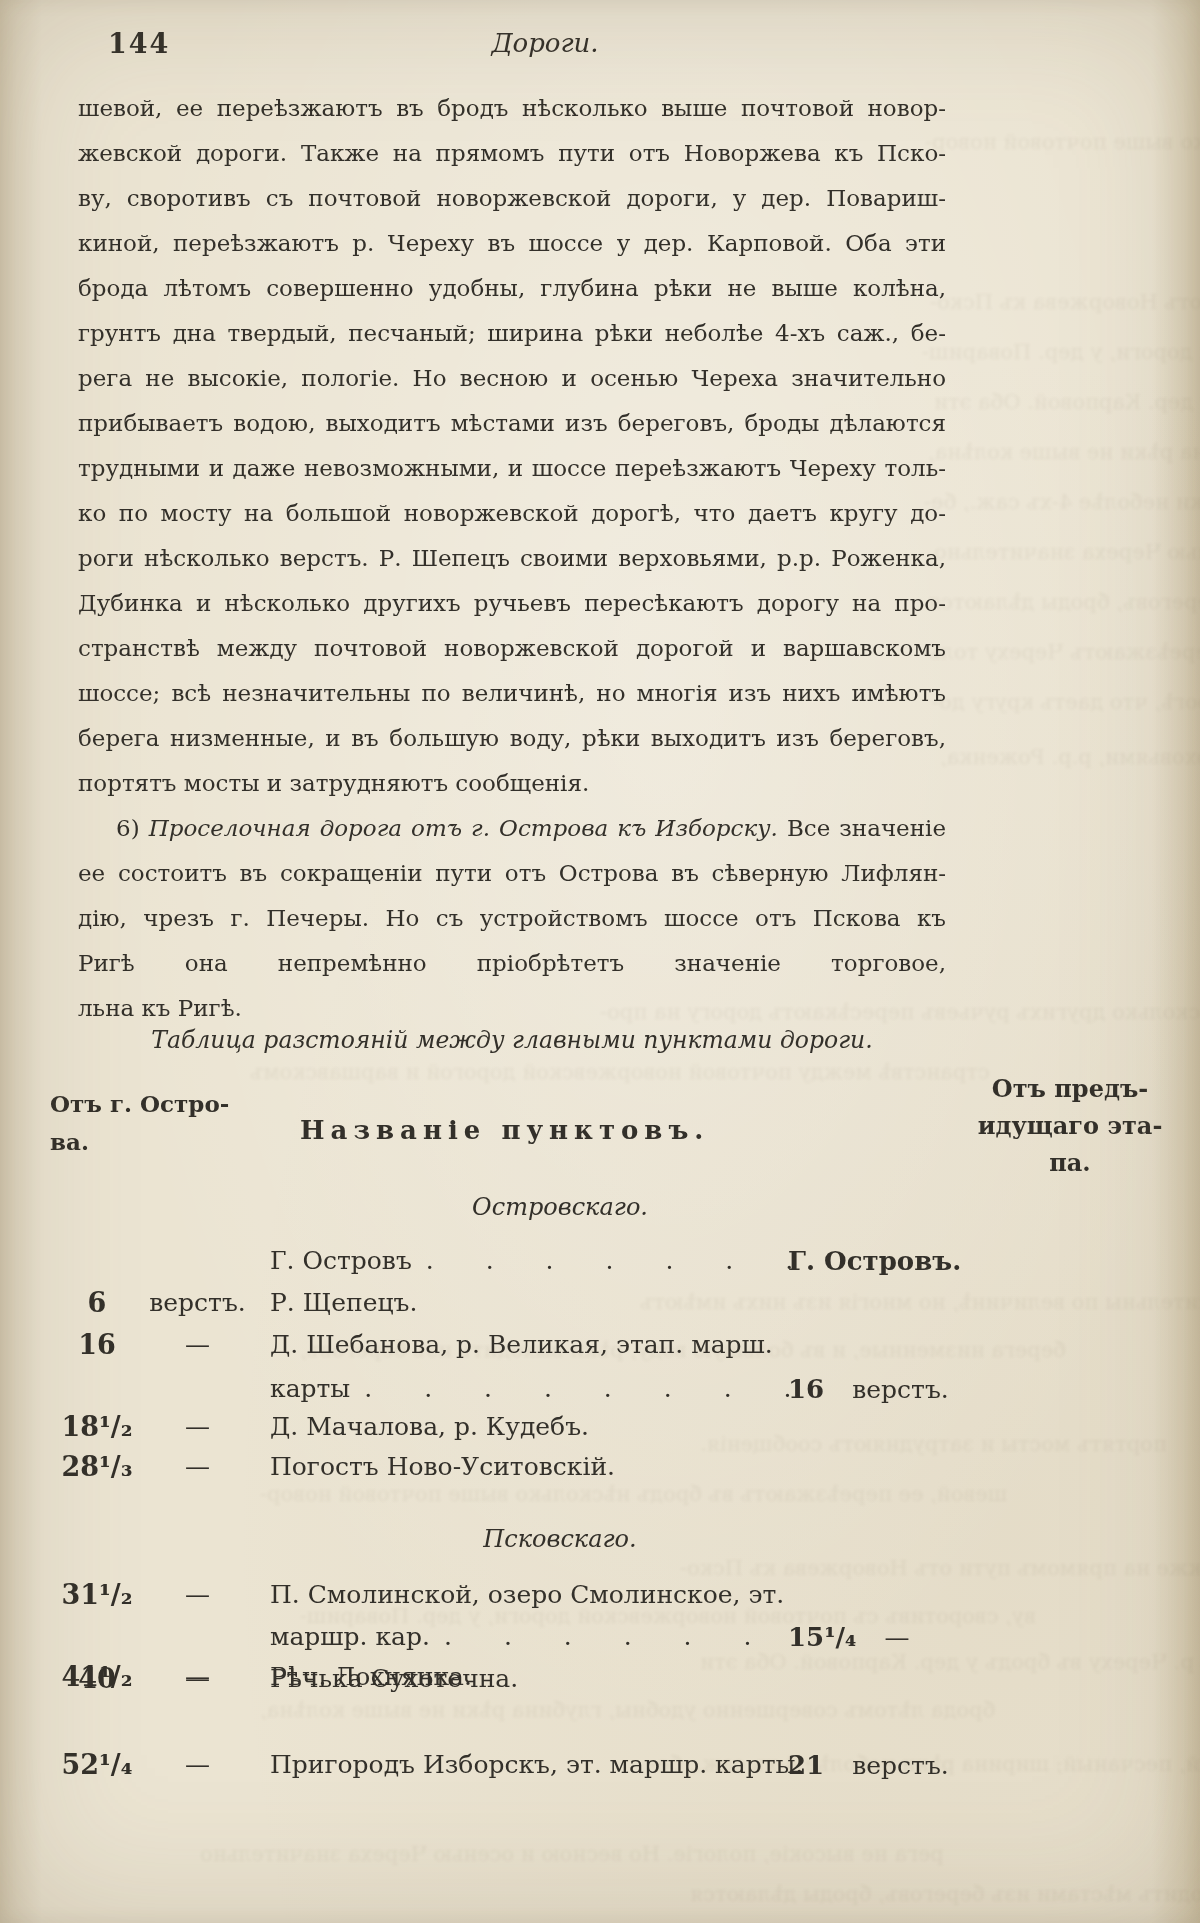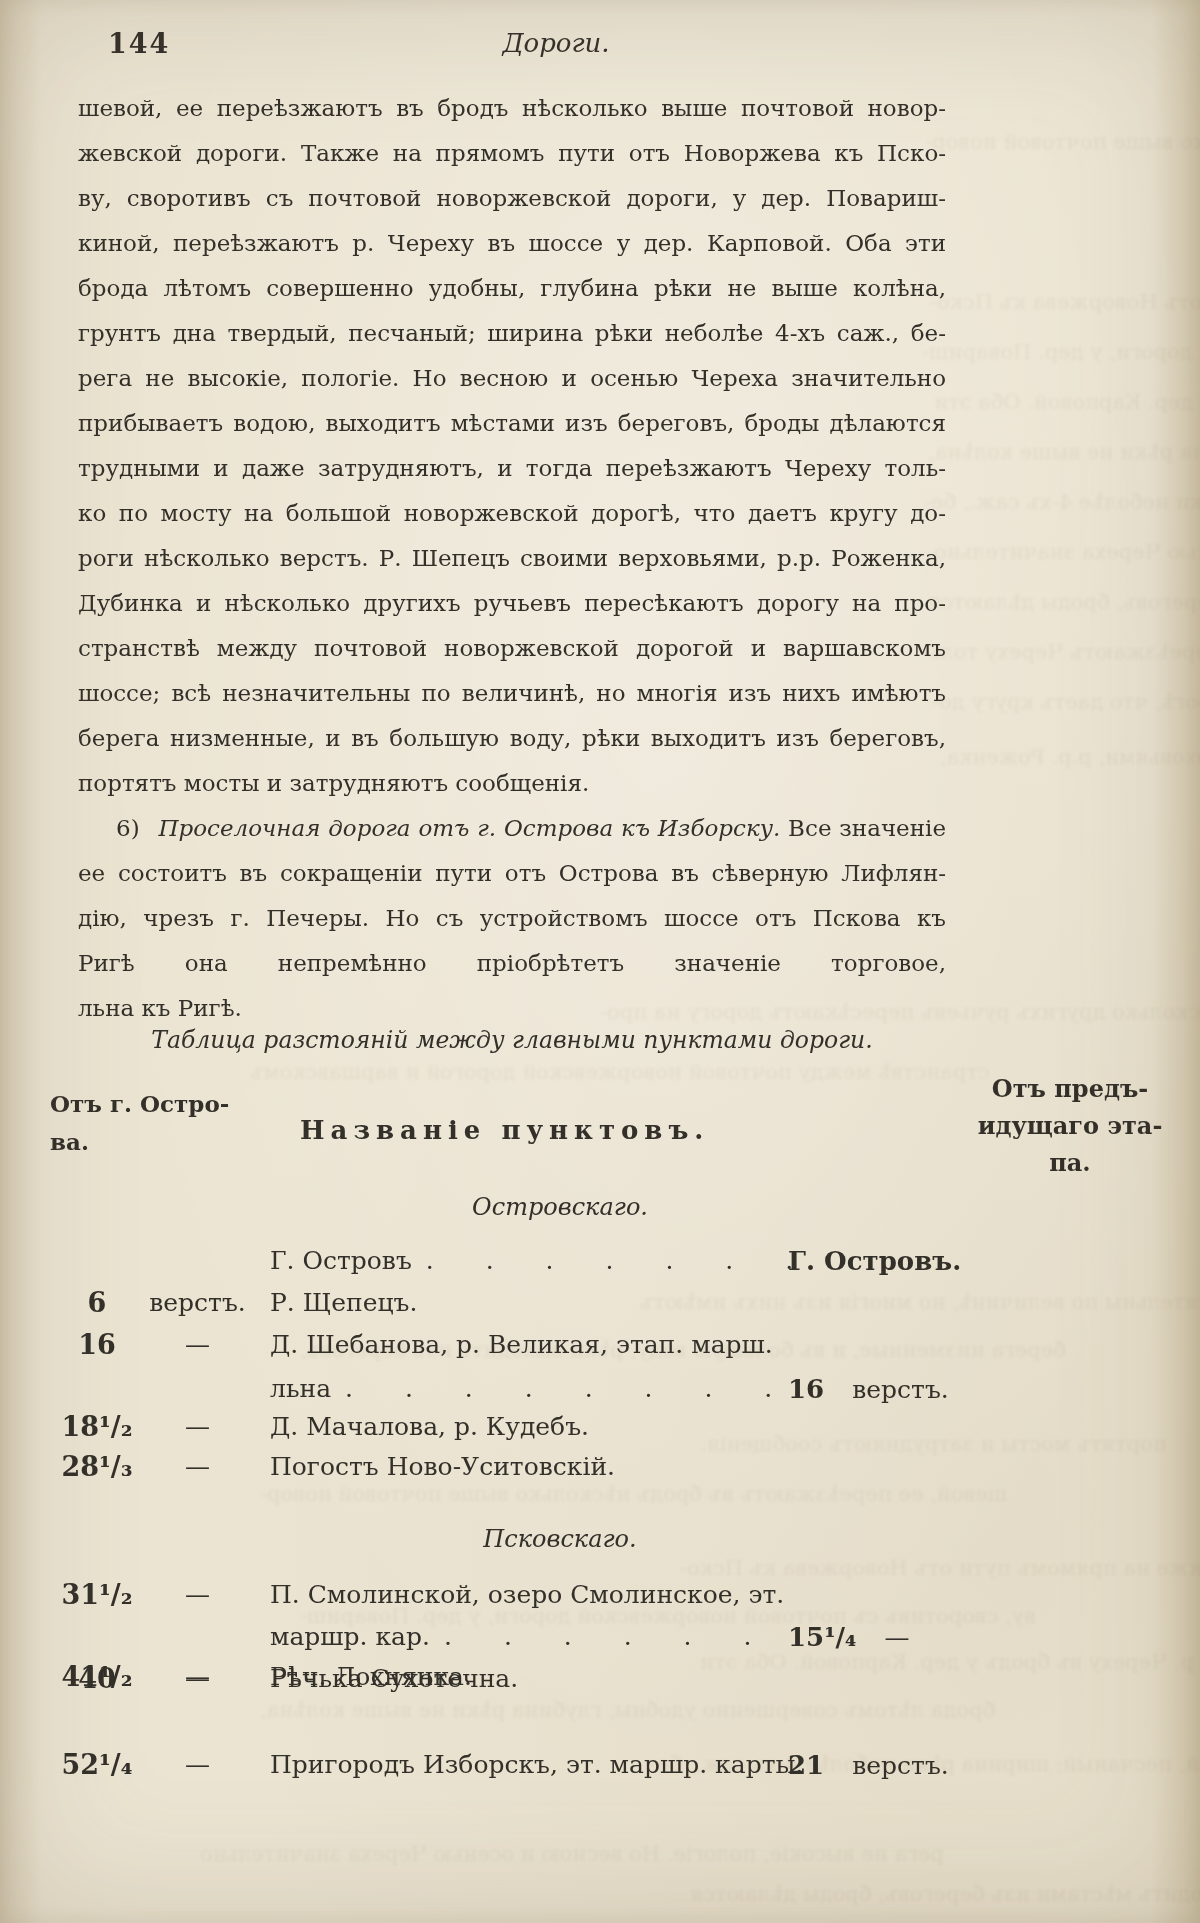"Дороги." .ital { margin-left: 11px -> none }
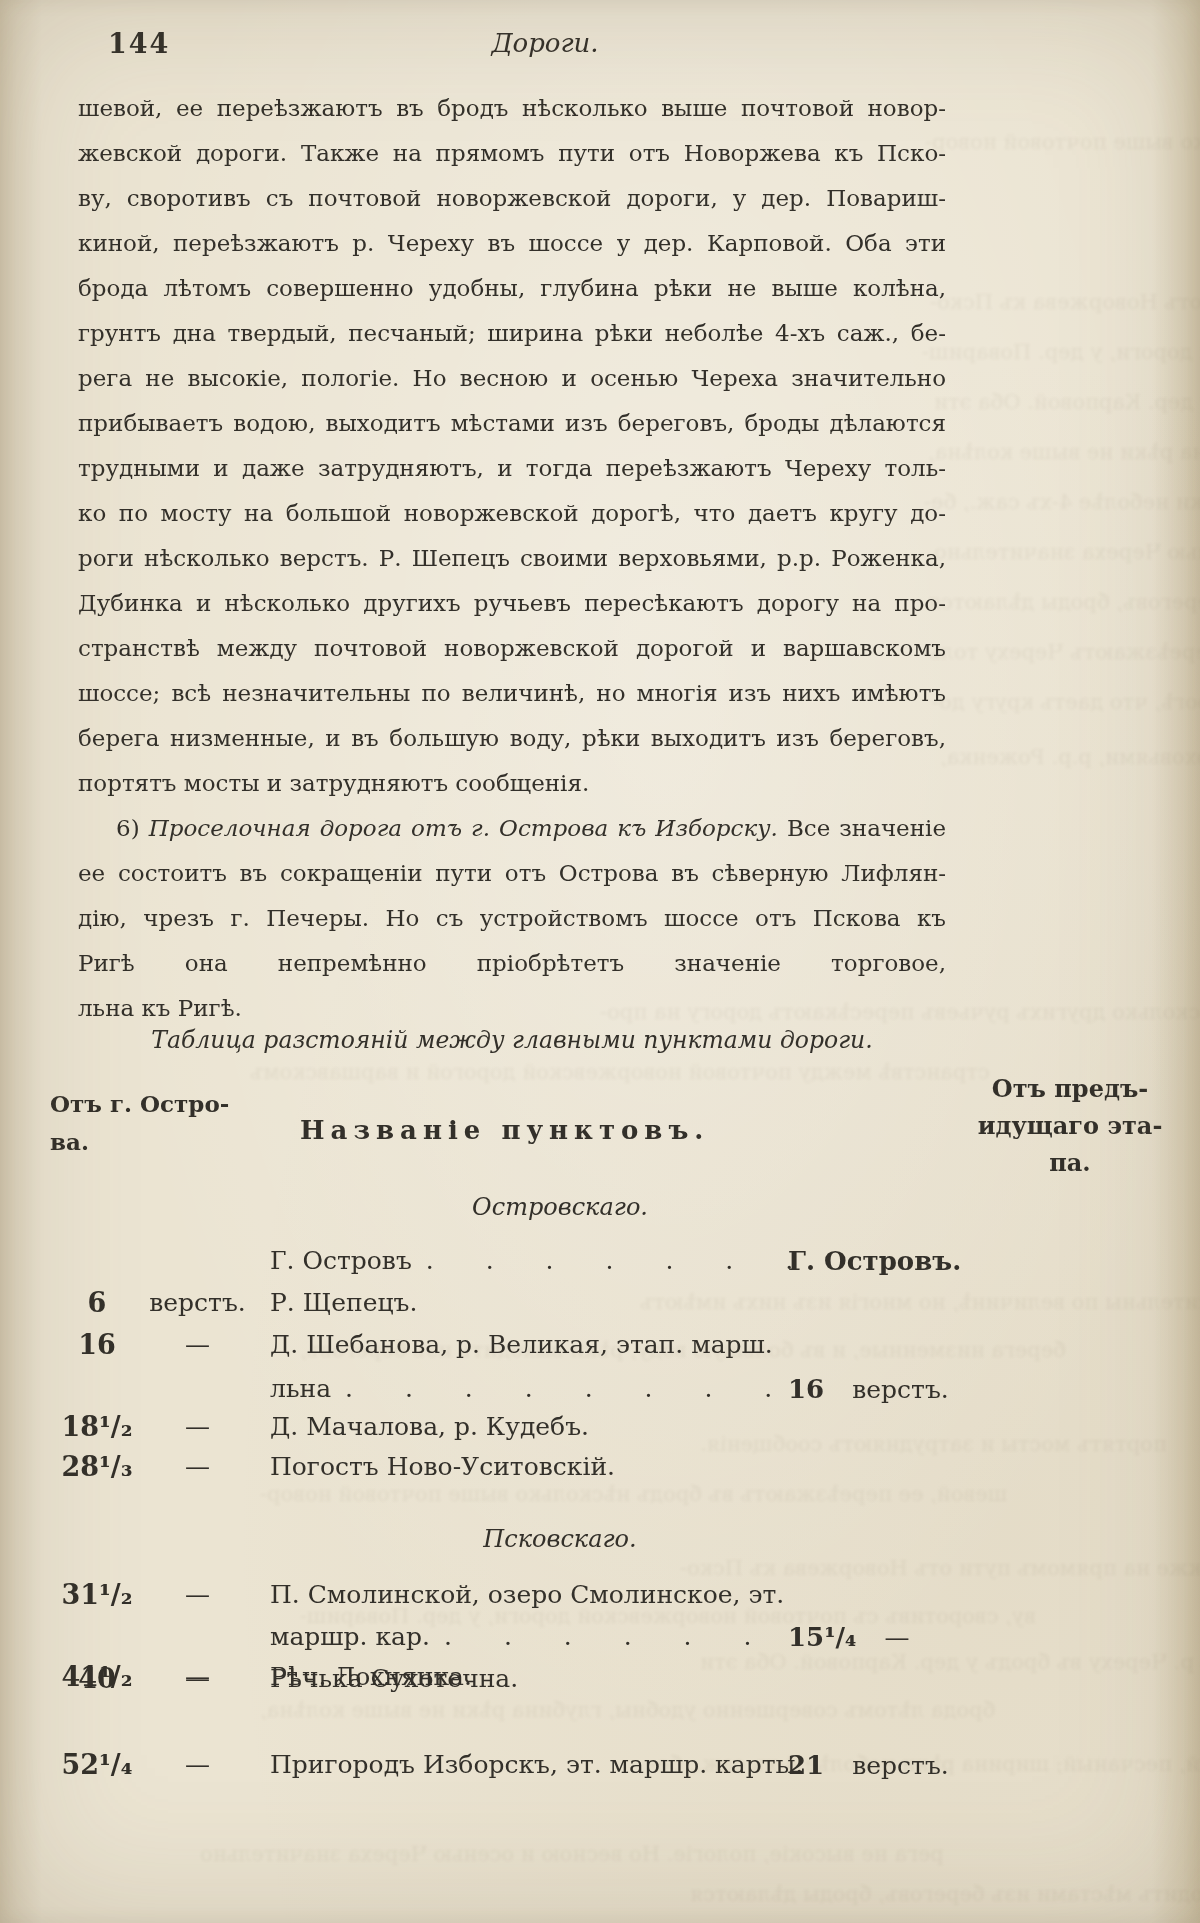"трудными и даже затрудняютъ, и" div.jline { text: затрудняютъ, и тогда -> невозможными, и шоссе }
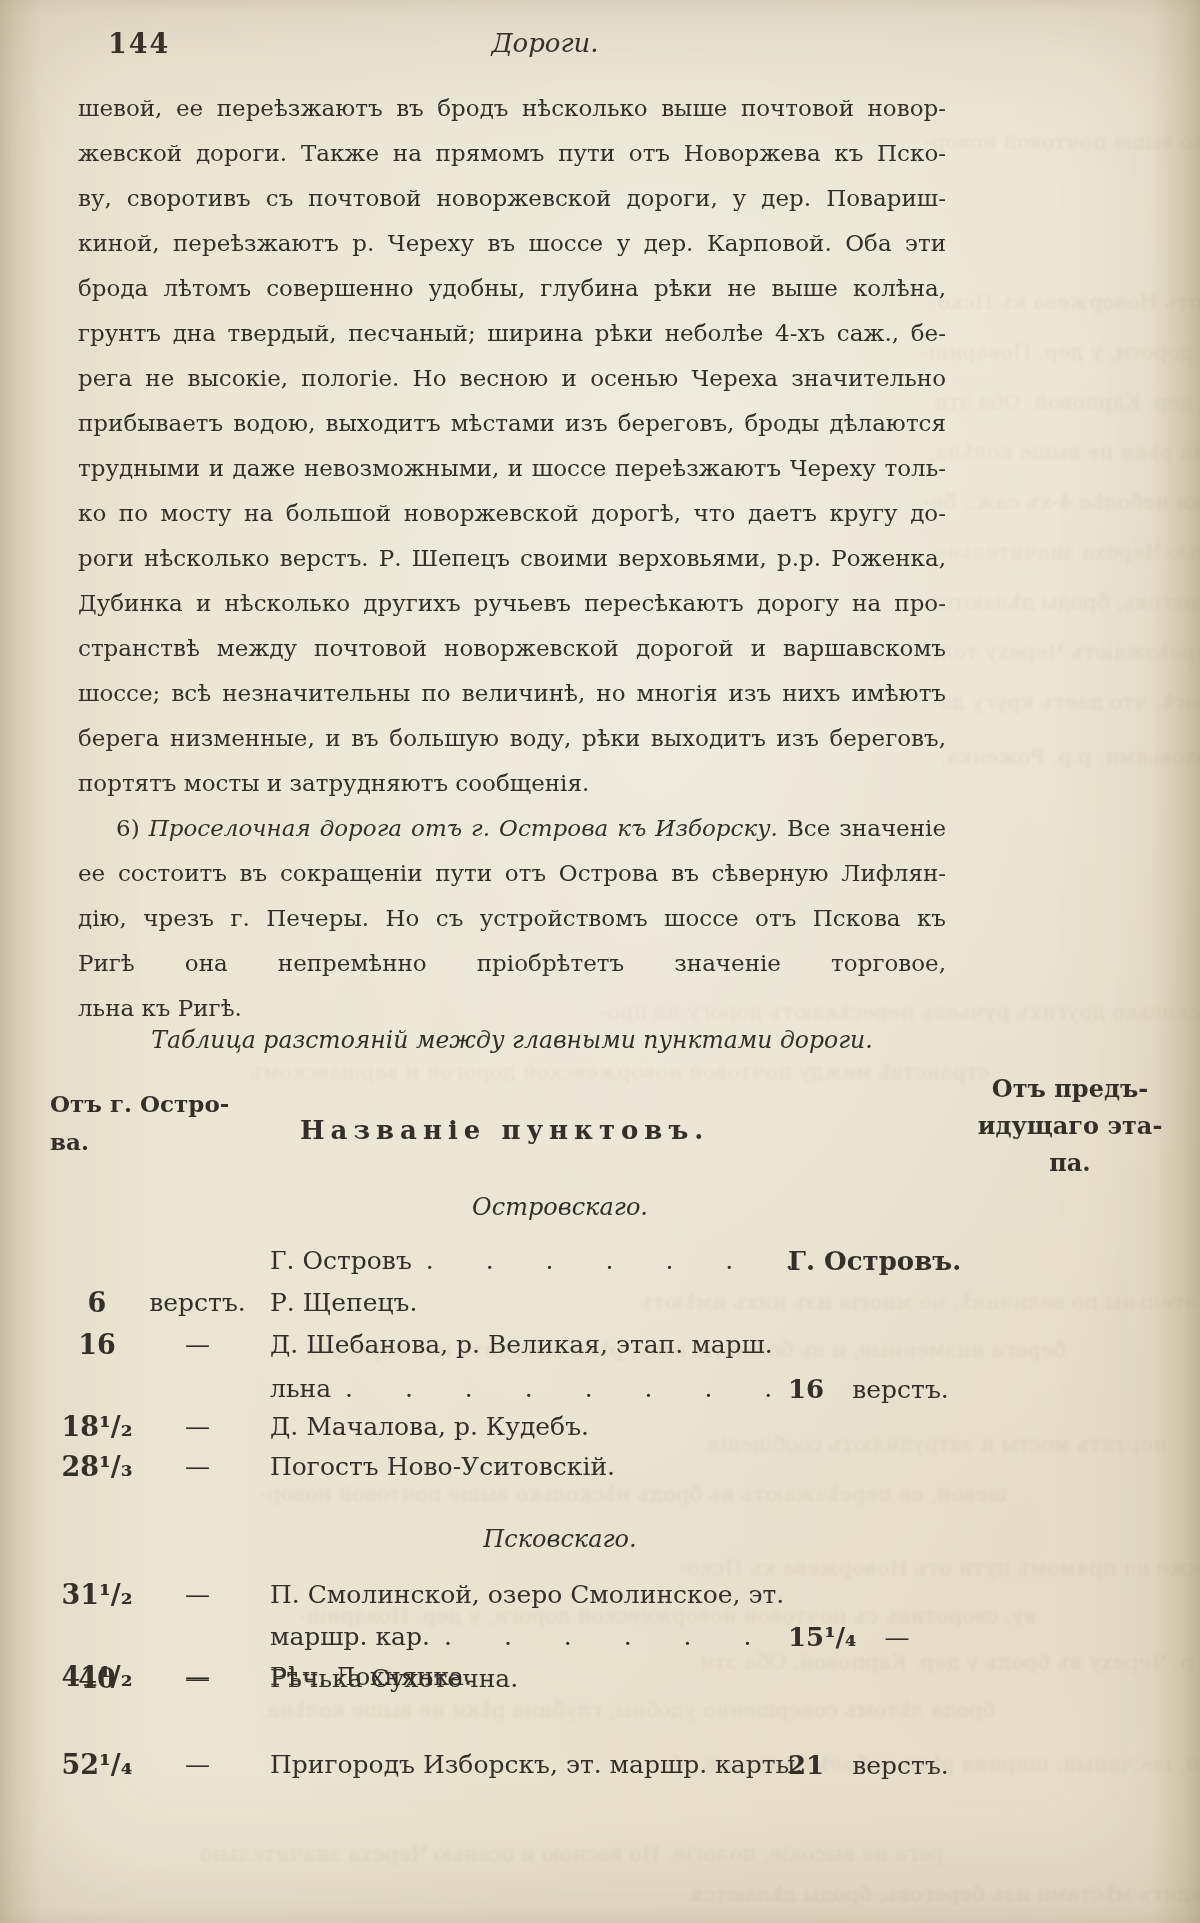"льна" span { text: льна -> карты }
